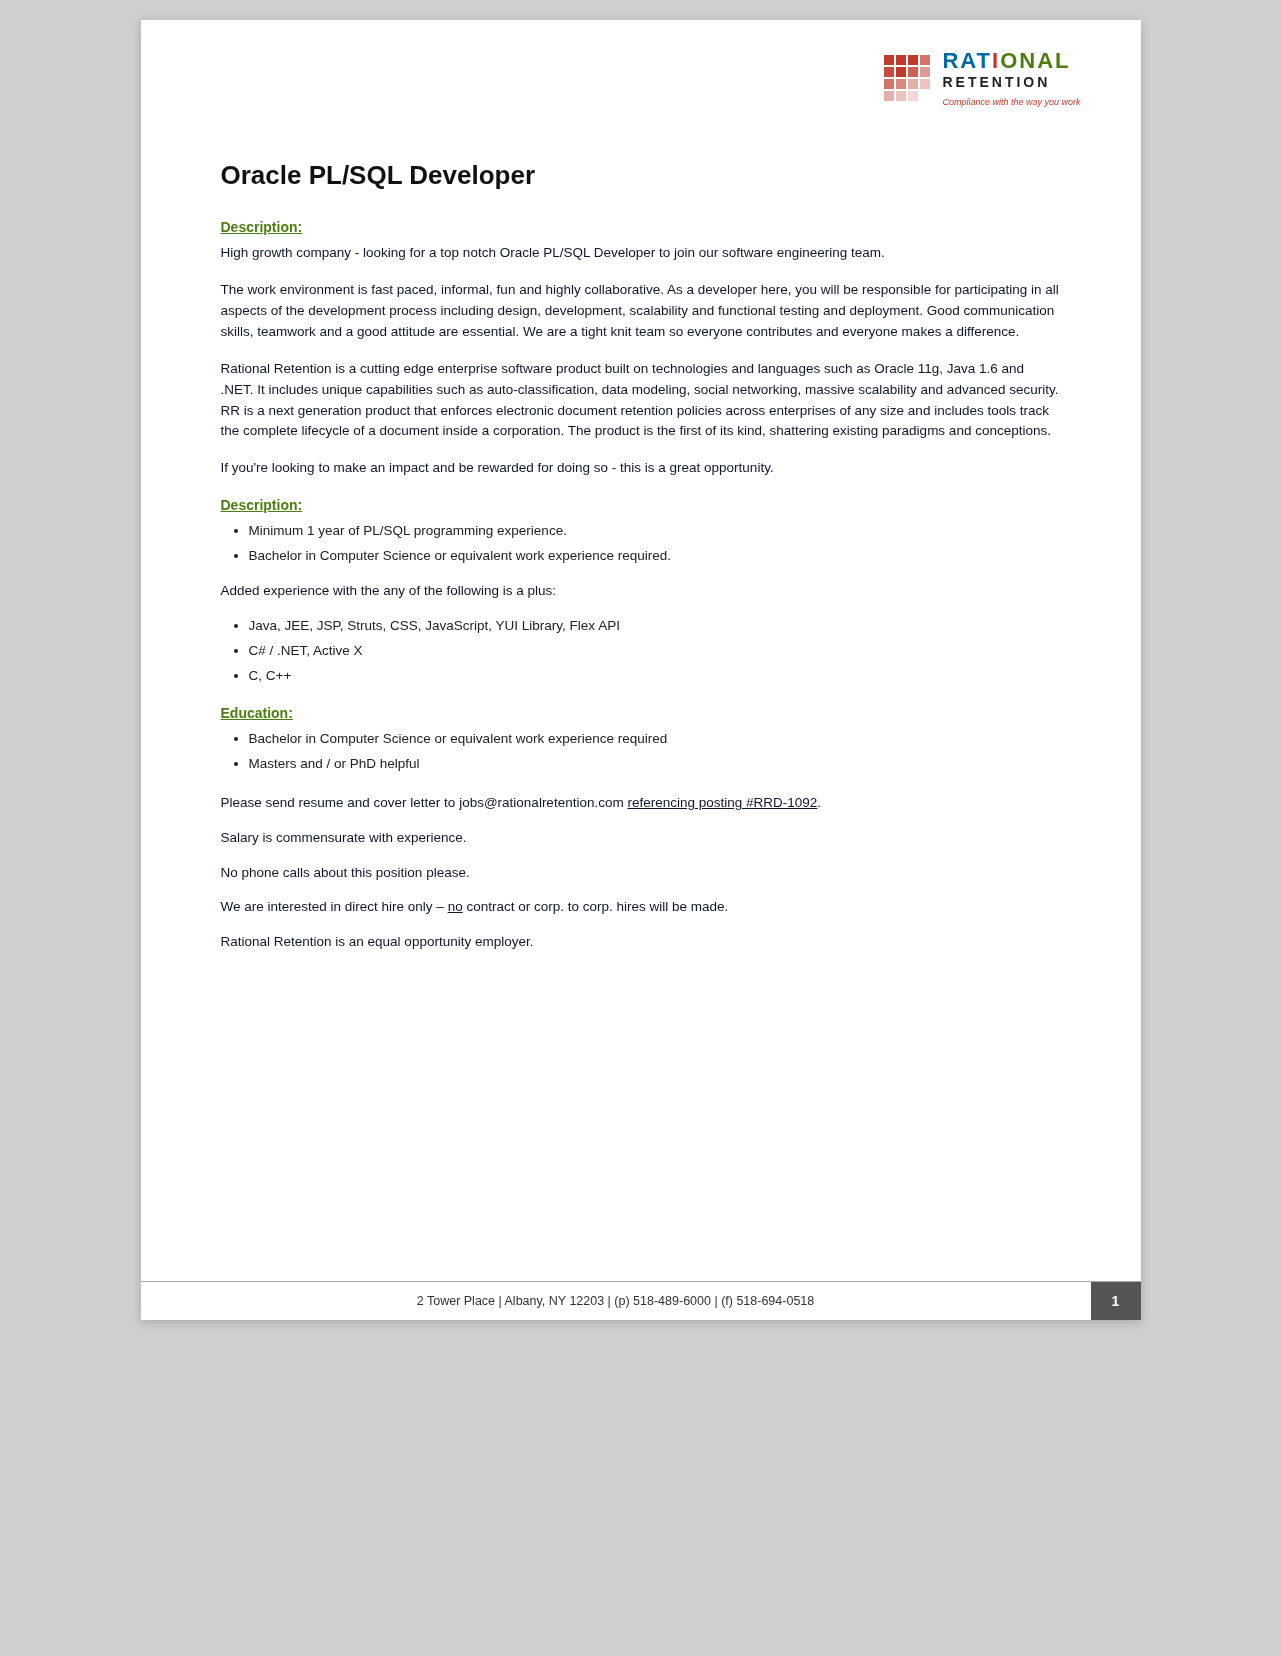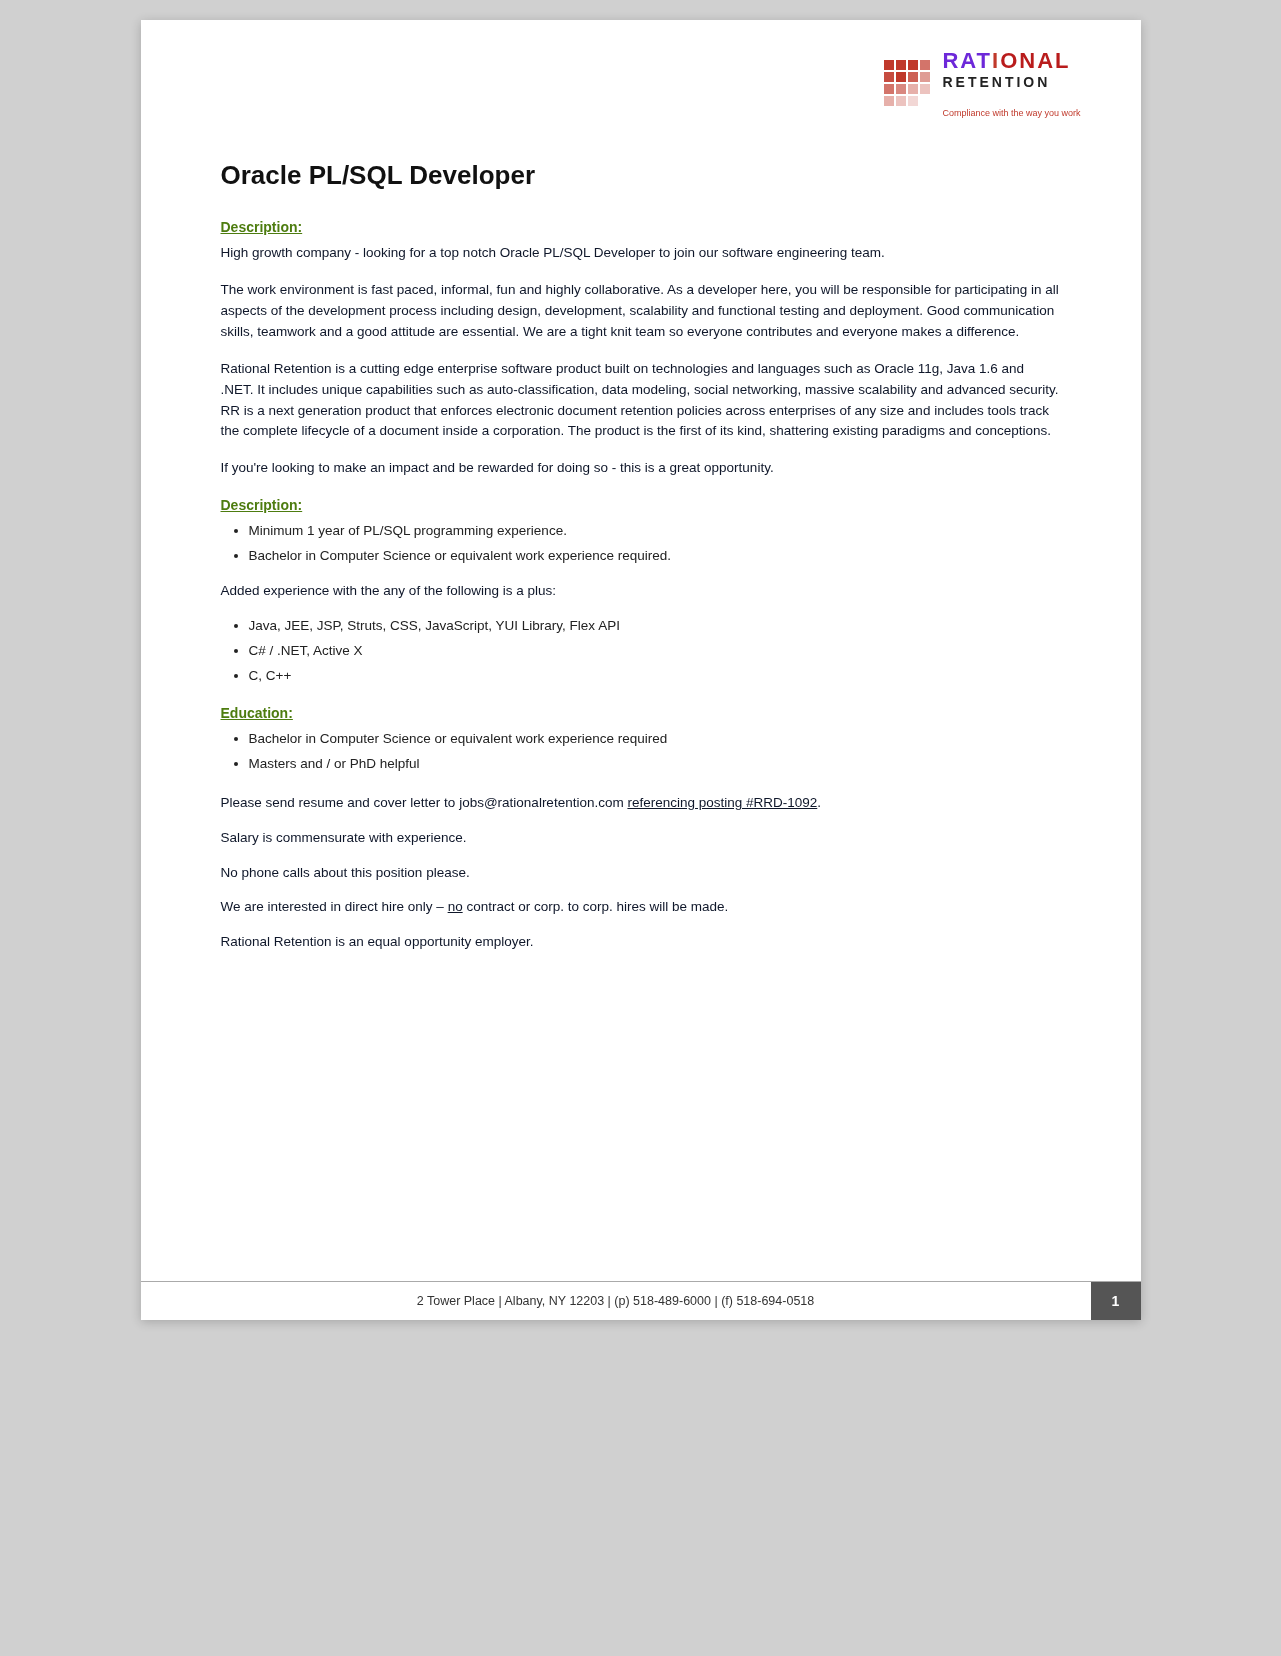"RAT" .logo-main span.ra { color: #6d28d9 -> #0369a1 }
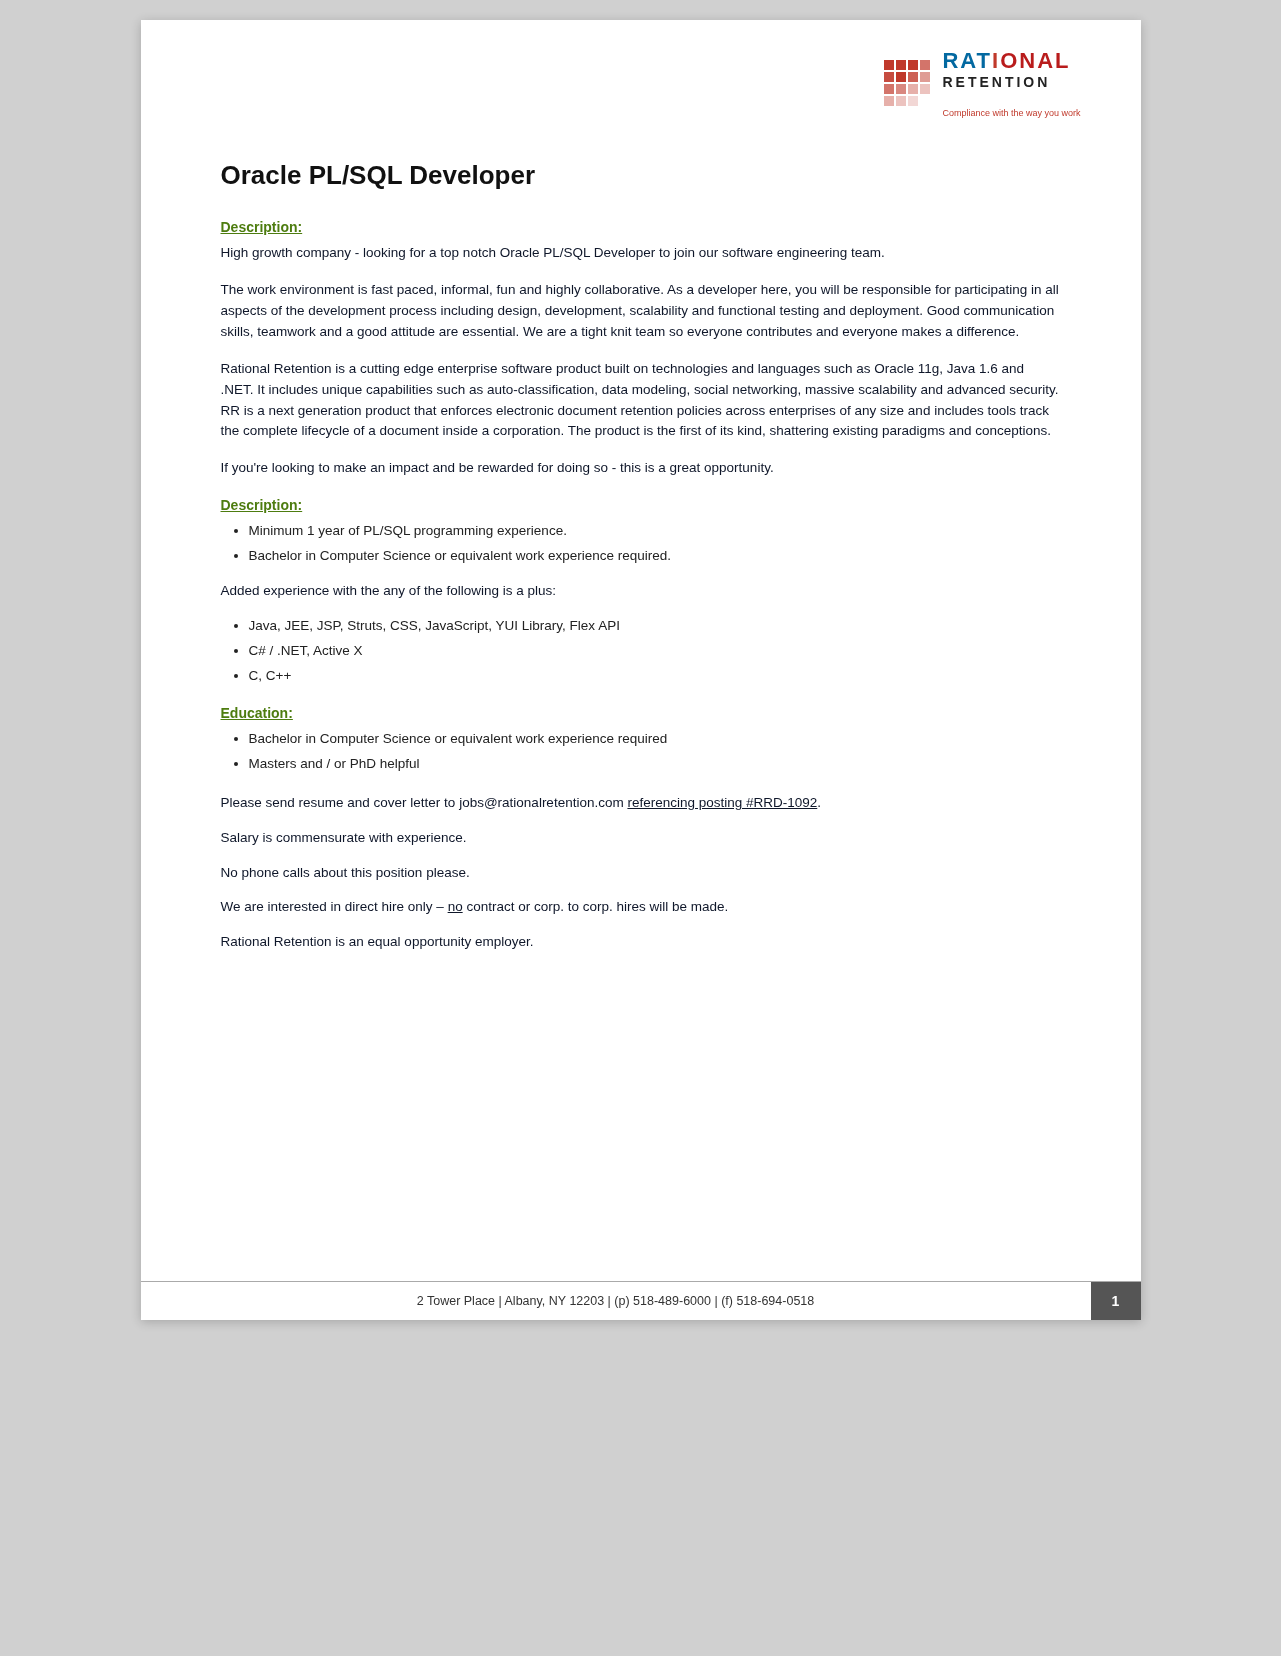"ONAL" .logo-main span.onal { color: #b91c1c -> #4d7c0f }
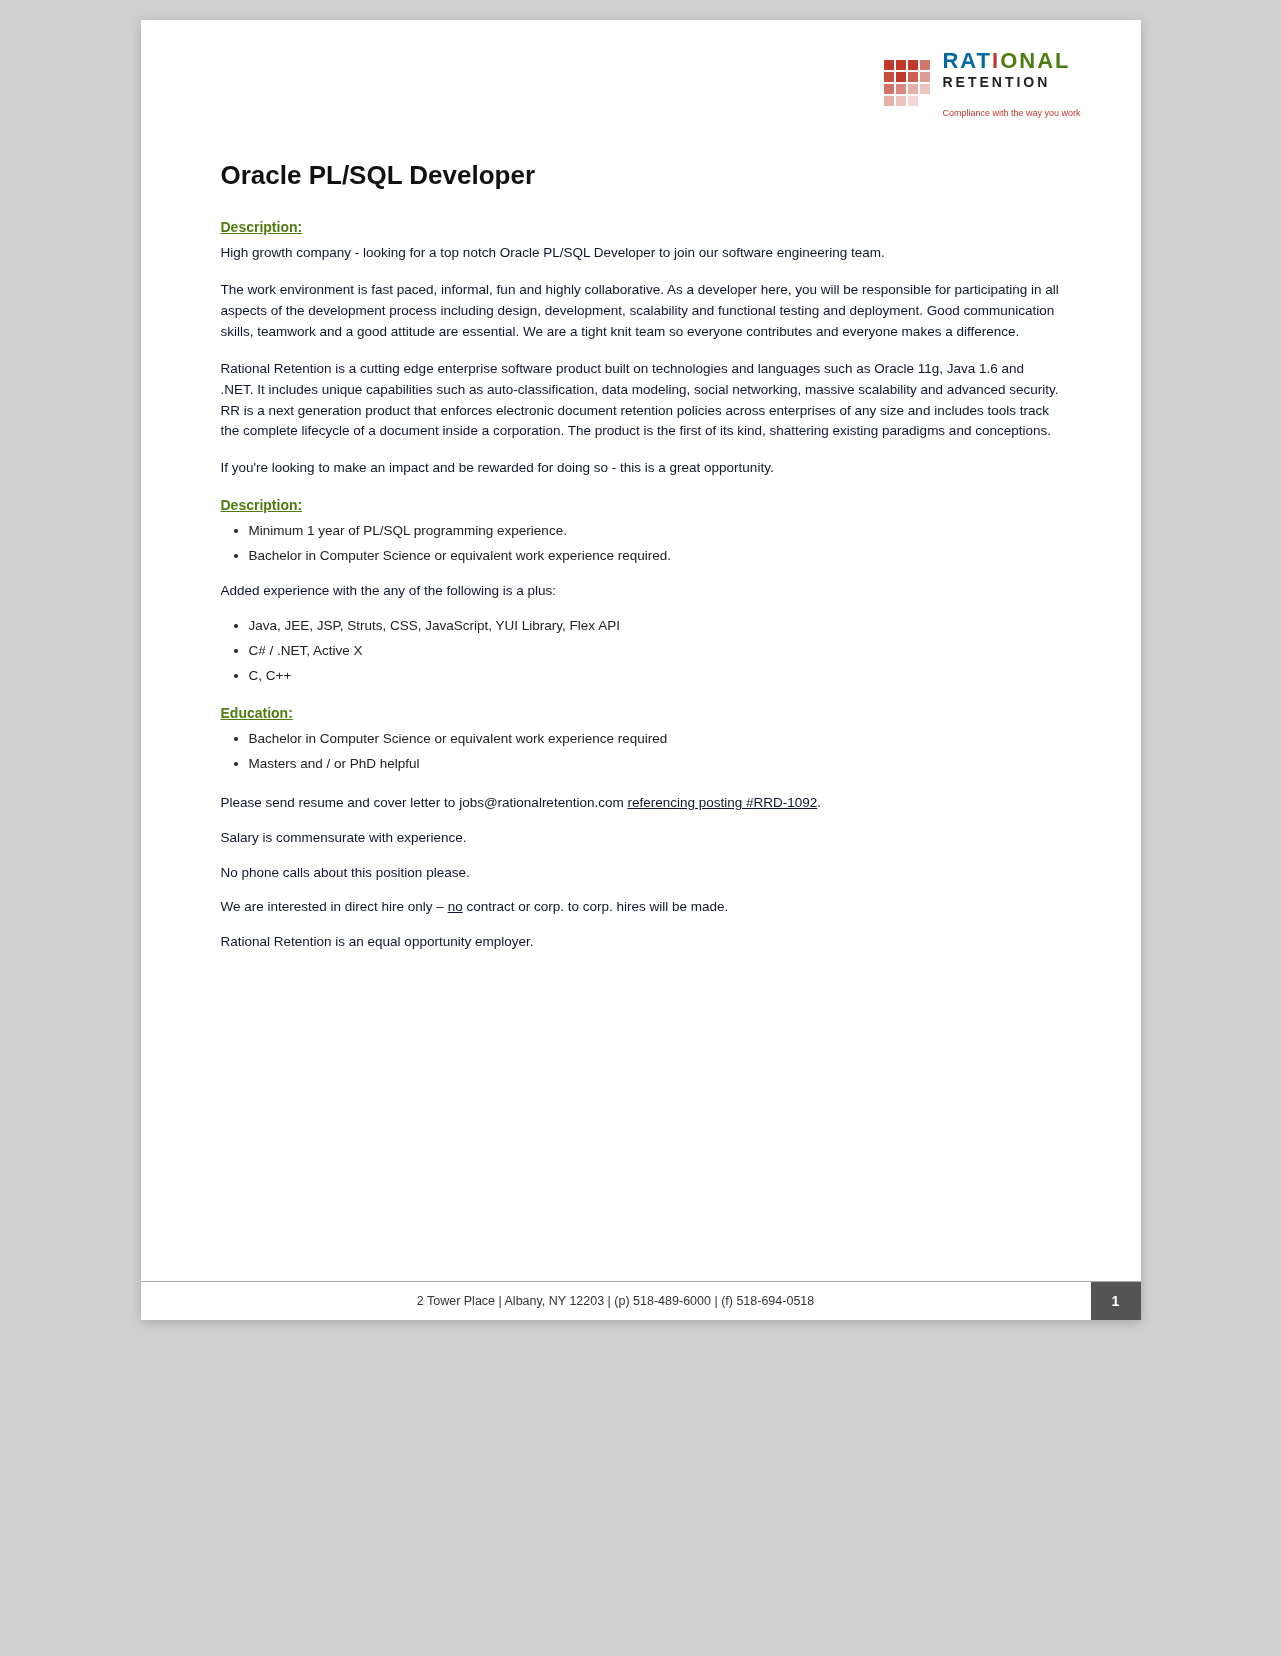"Compliance with the way you" .logo-tagline { font-style: none -> italic; margin-top: 18px -> 7px }
